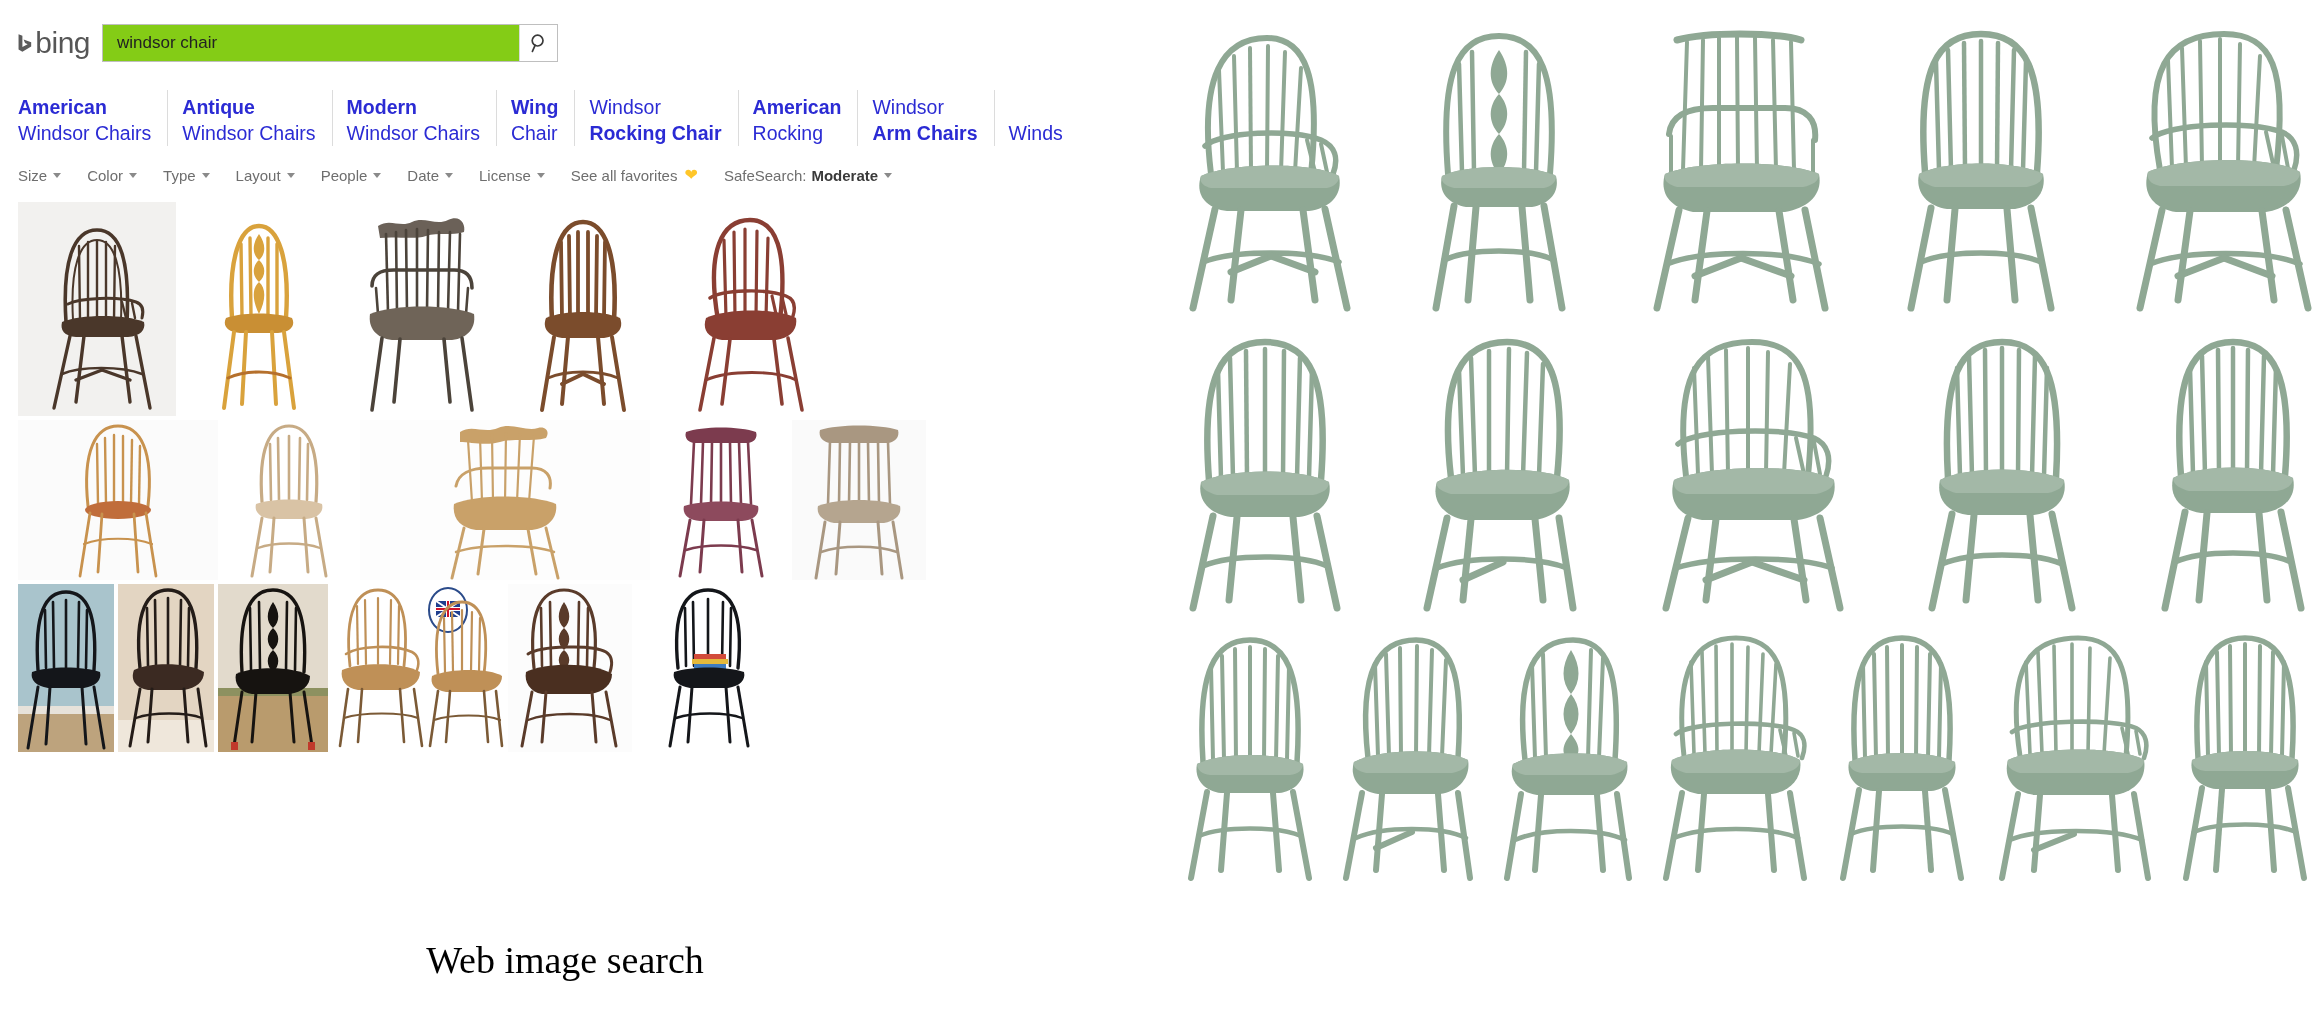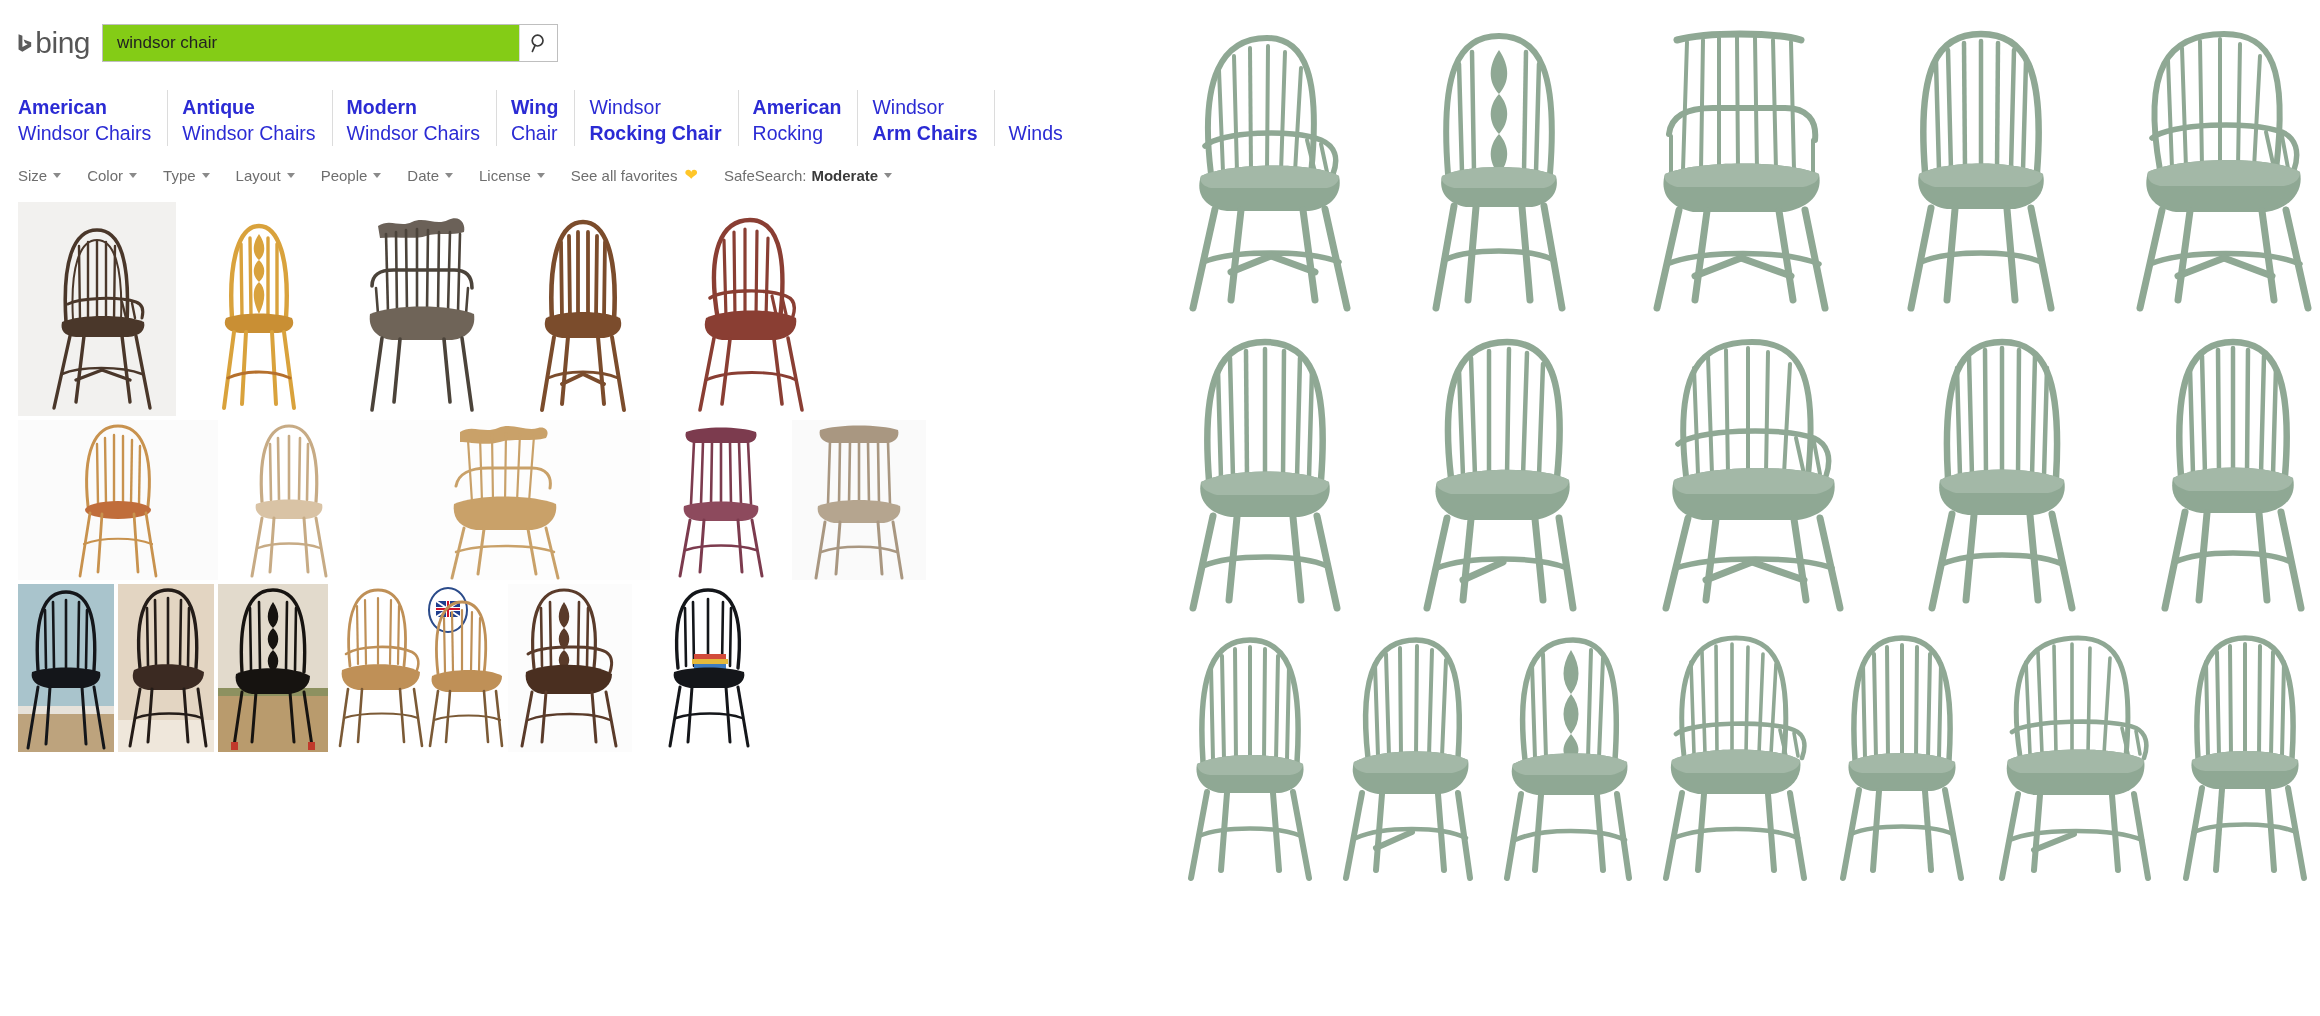"Web image search" div.caption { html: none -> <div>Web image search</div> }
